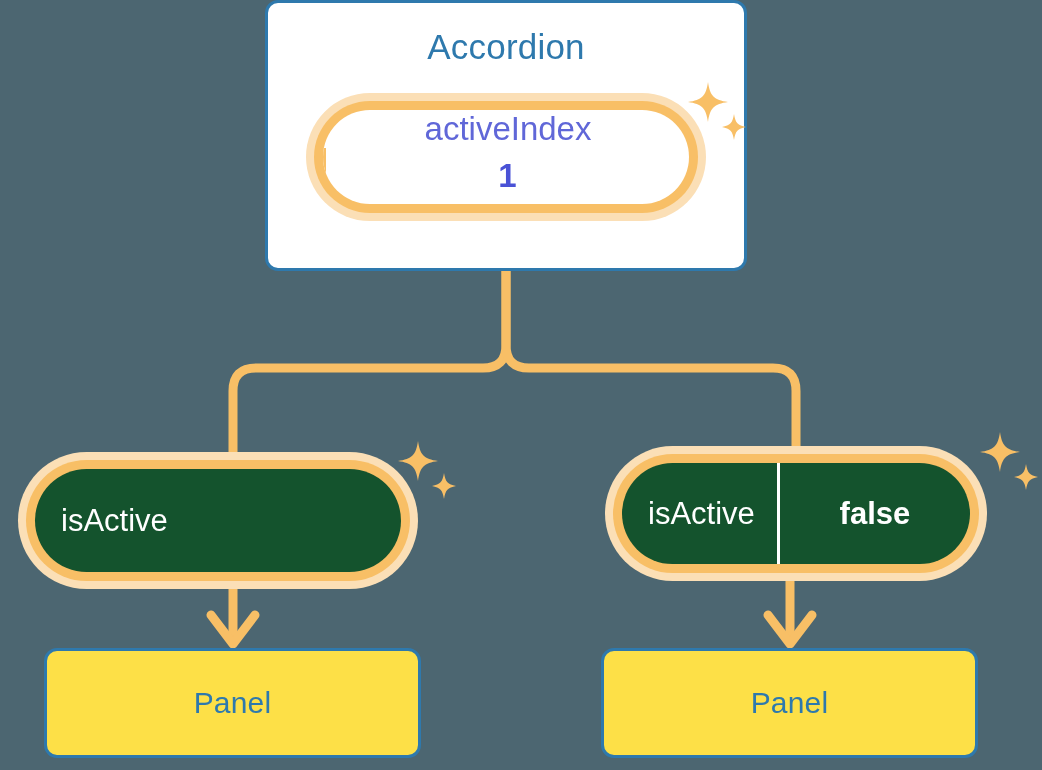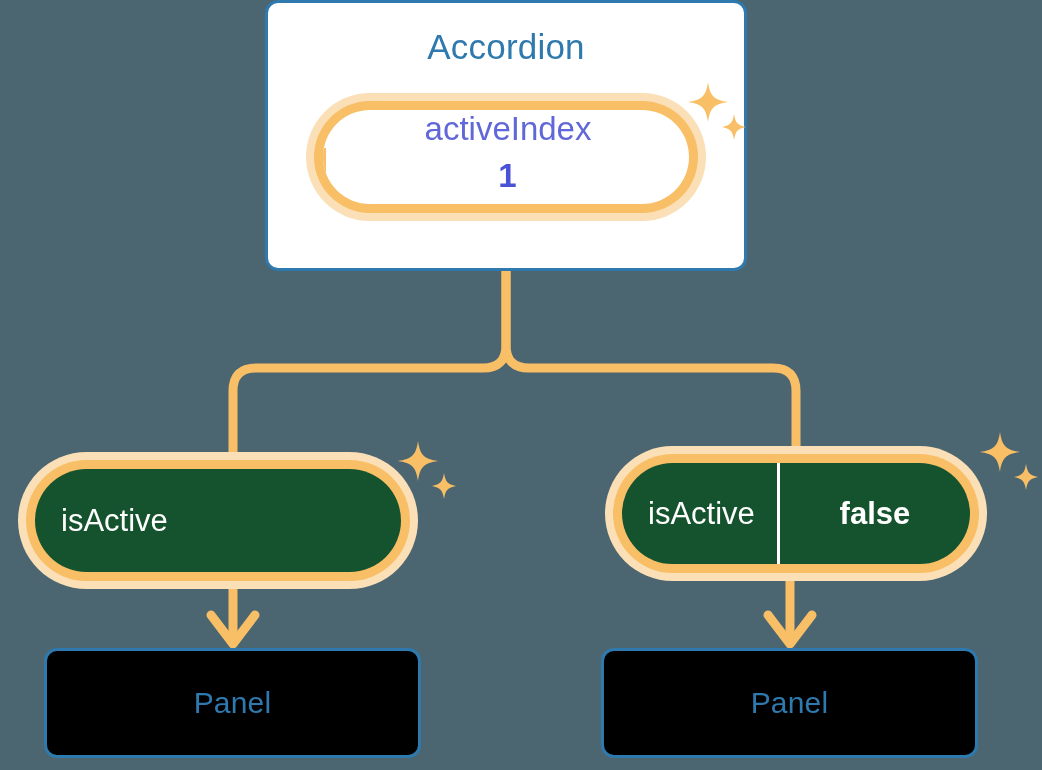"Panel" .panel-box { background: #000000 -> #fde047 }
